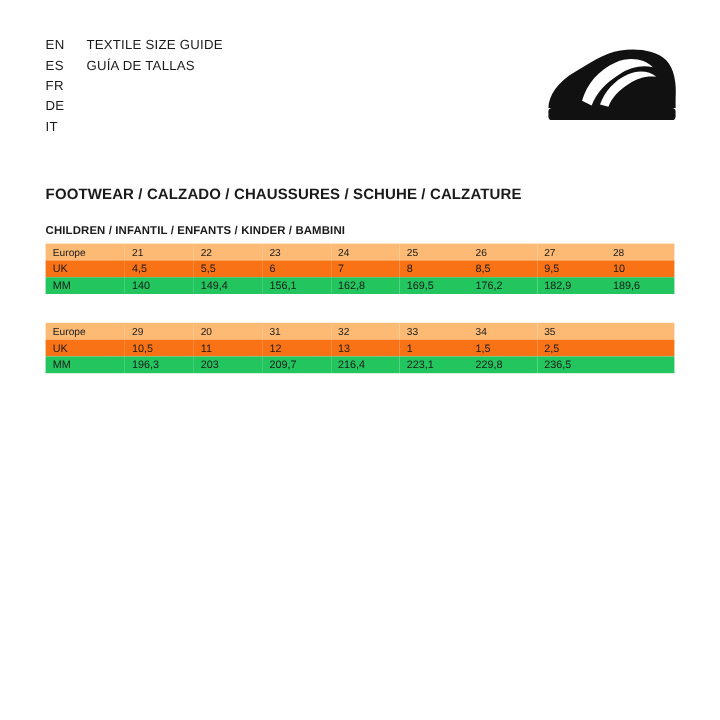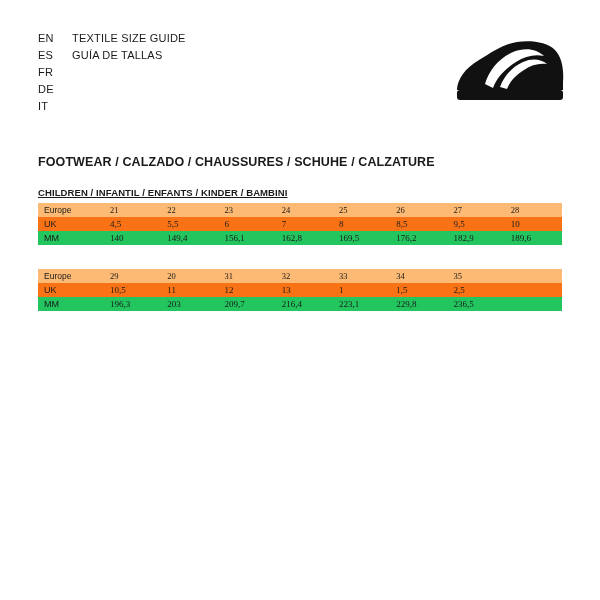"CHILDREN / INFANTIL / ENFANTS" .group-title { text-decoration: underline -> none }
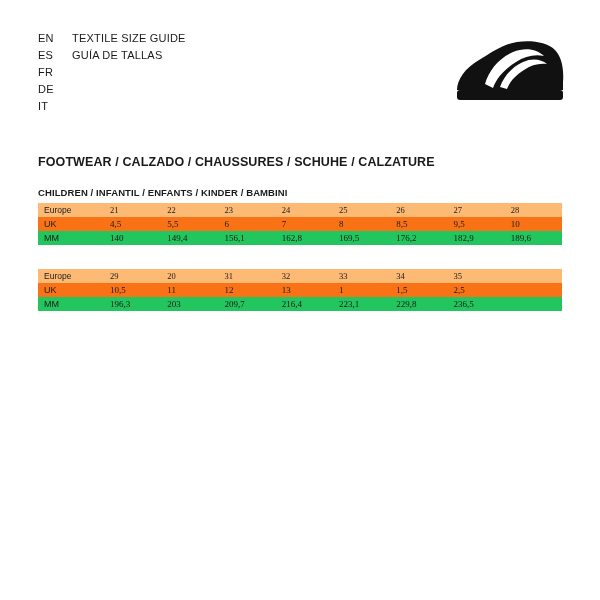"21" .size-table td.val { font-family: Liberation Serif, serif -> none }
